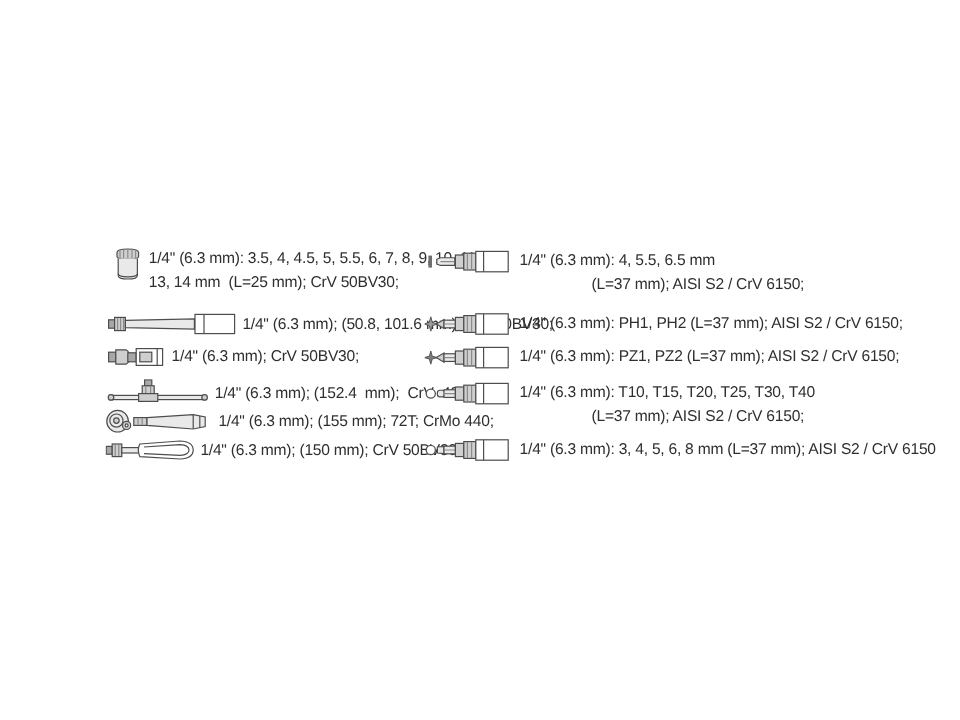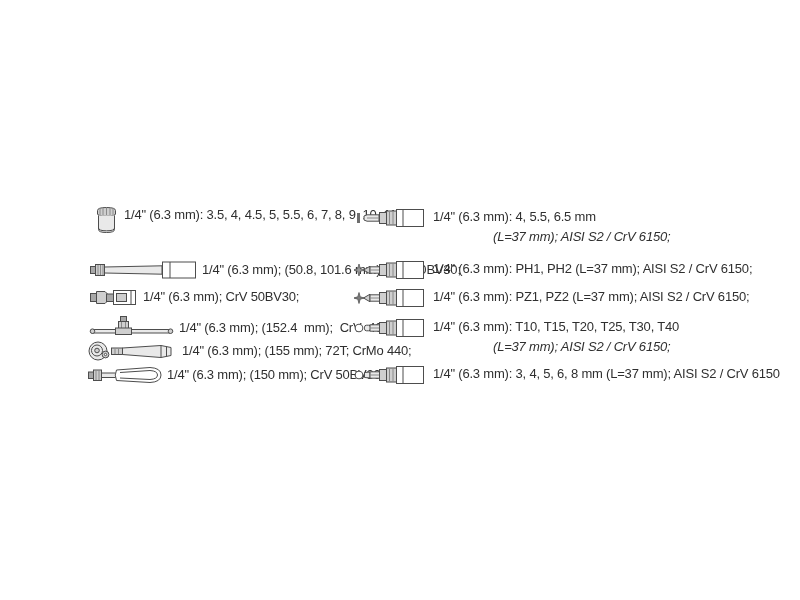"13, 14 mm (L=25 mm);" div.line { html: none -> <div>13, 14 mm (L=25 mm); CrV 50BV30;</div> }
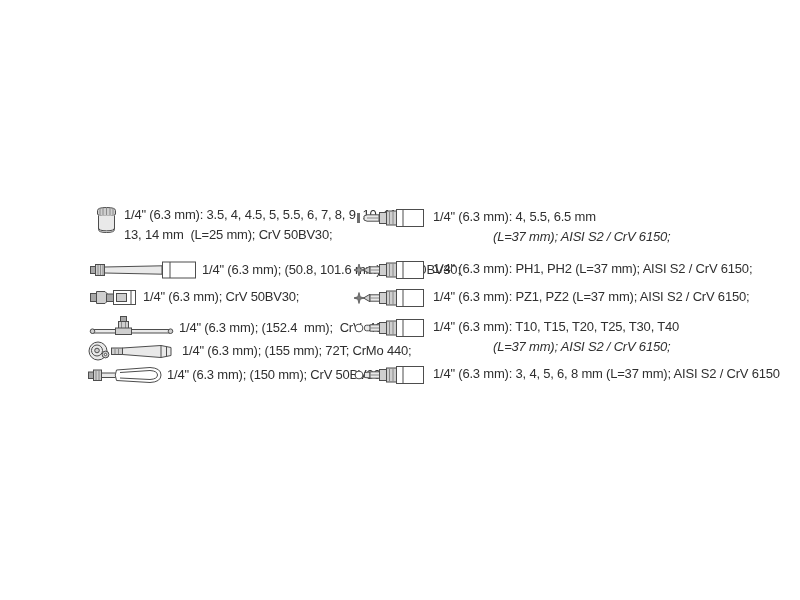"(L=37 mm); AISI S2 /" .ind { font-style: italic -> none }
